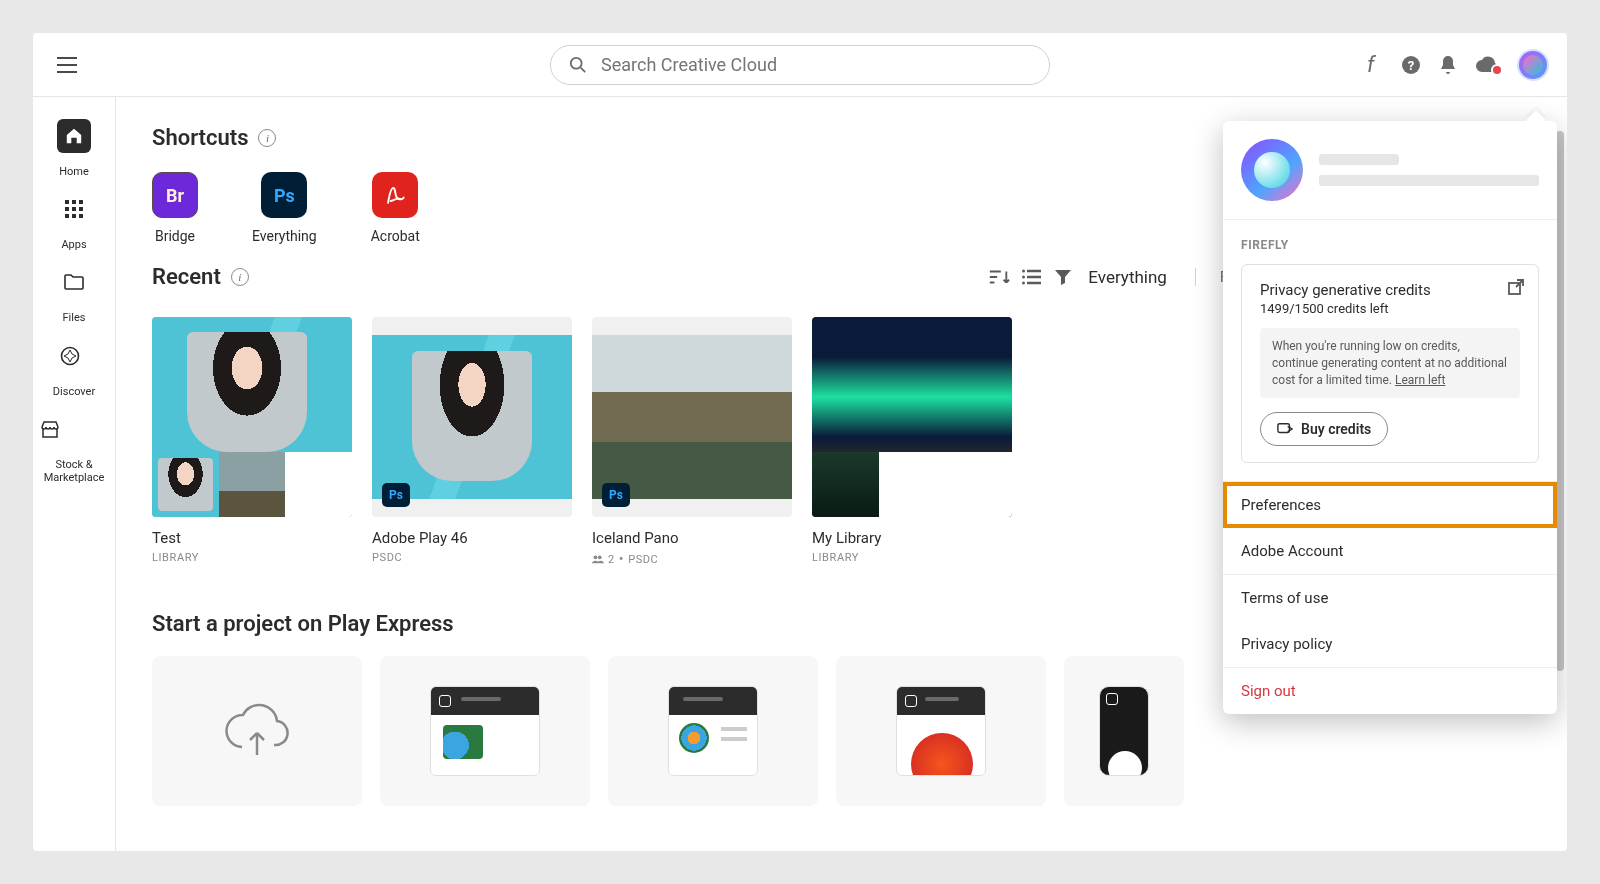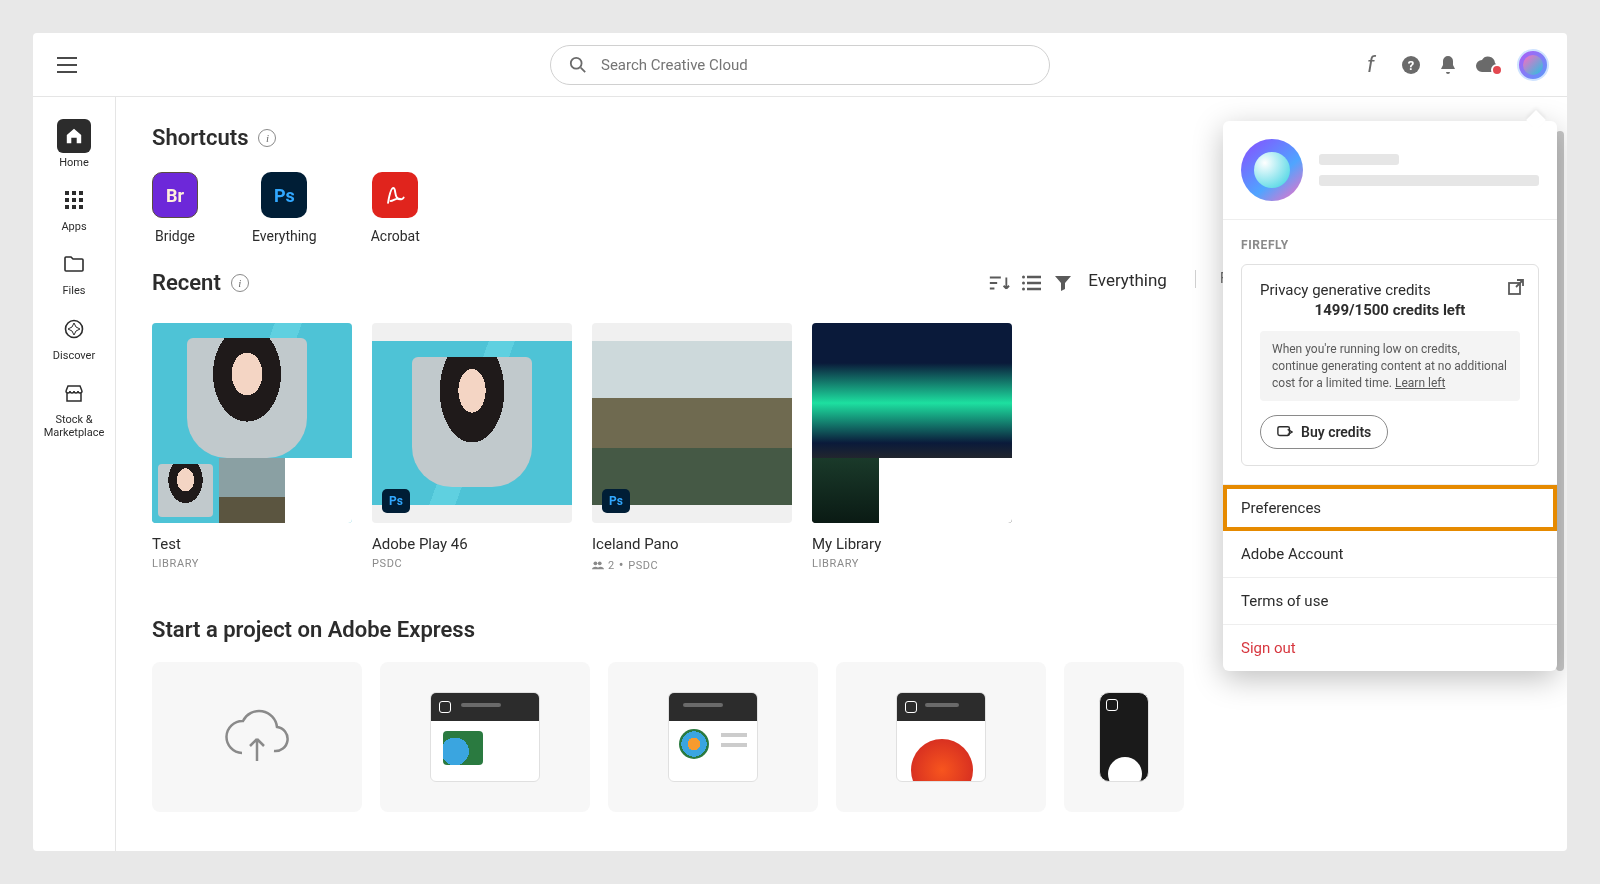"Search Creative Cloud" .searchbox input { font-size: 15px -> 18px }
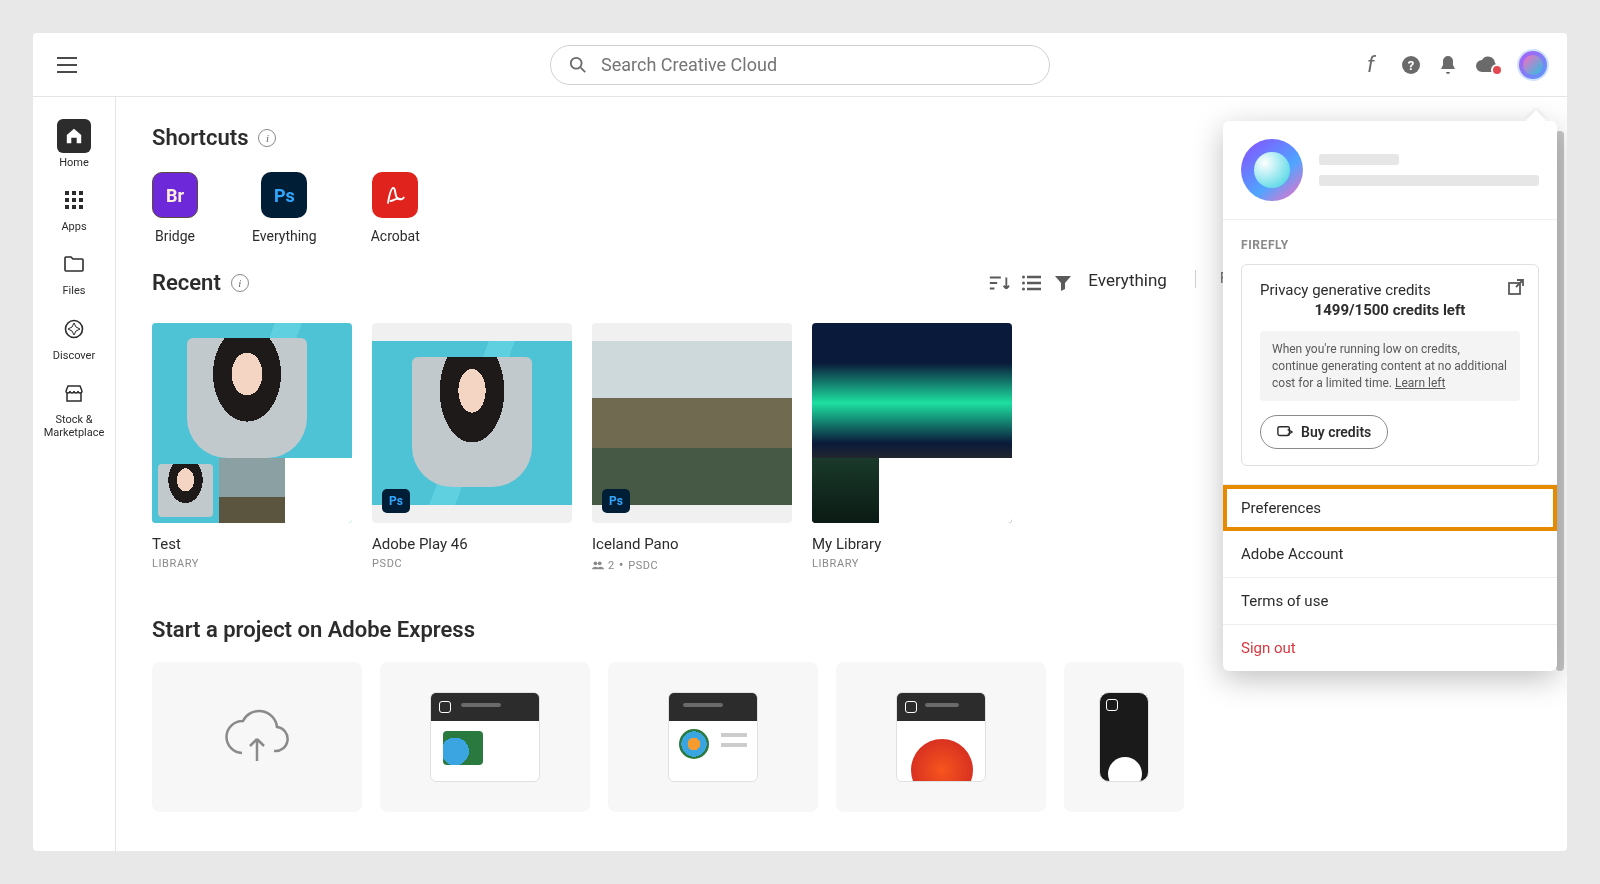"Home" .sidebar-item { align-items: center -> none; gap: 3px -> 12px }
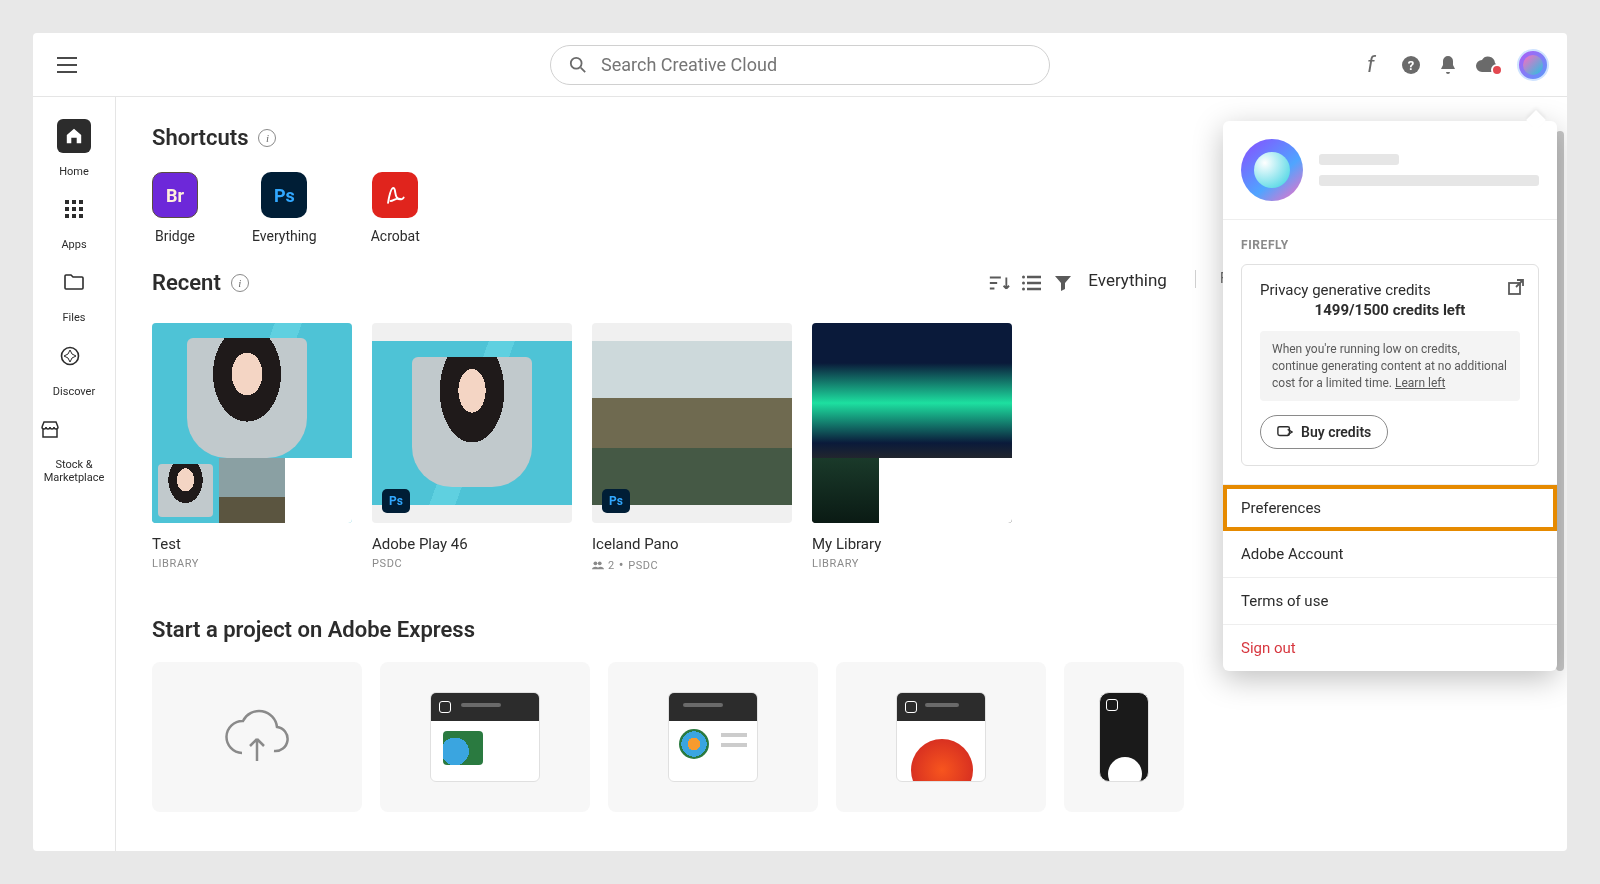"Recent" .recent-header { align-items: none -> center; margin-top: 26px -> 20px }
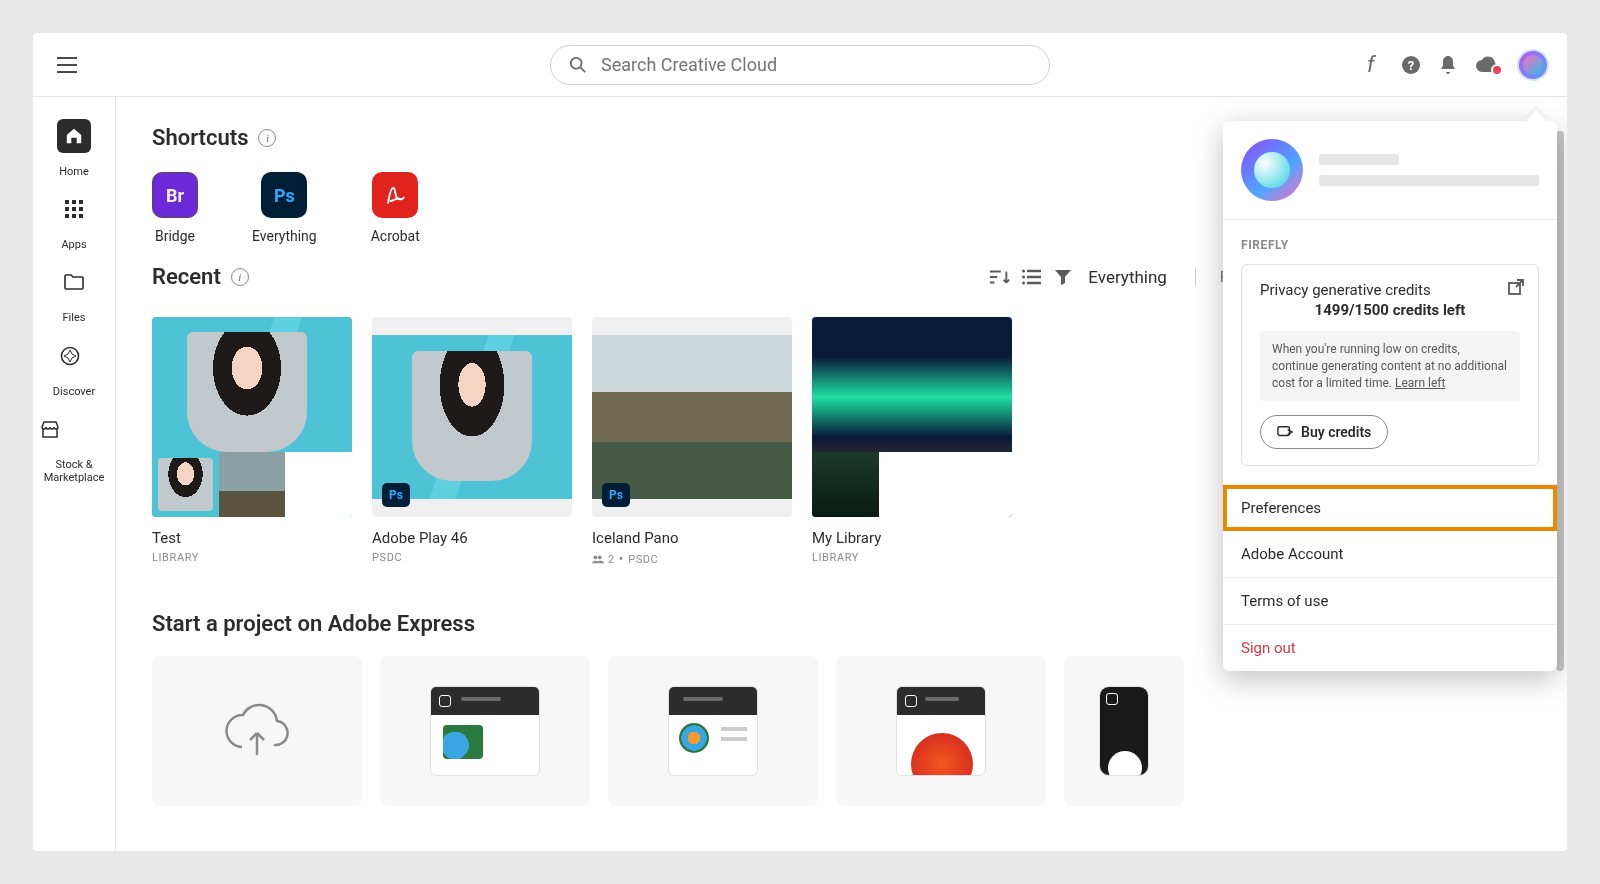"1499/1500 credits left" .ff-credits { font-size: 15px -> 13px; font-weight: 700 -> 400; text-align: center -> none }
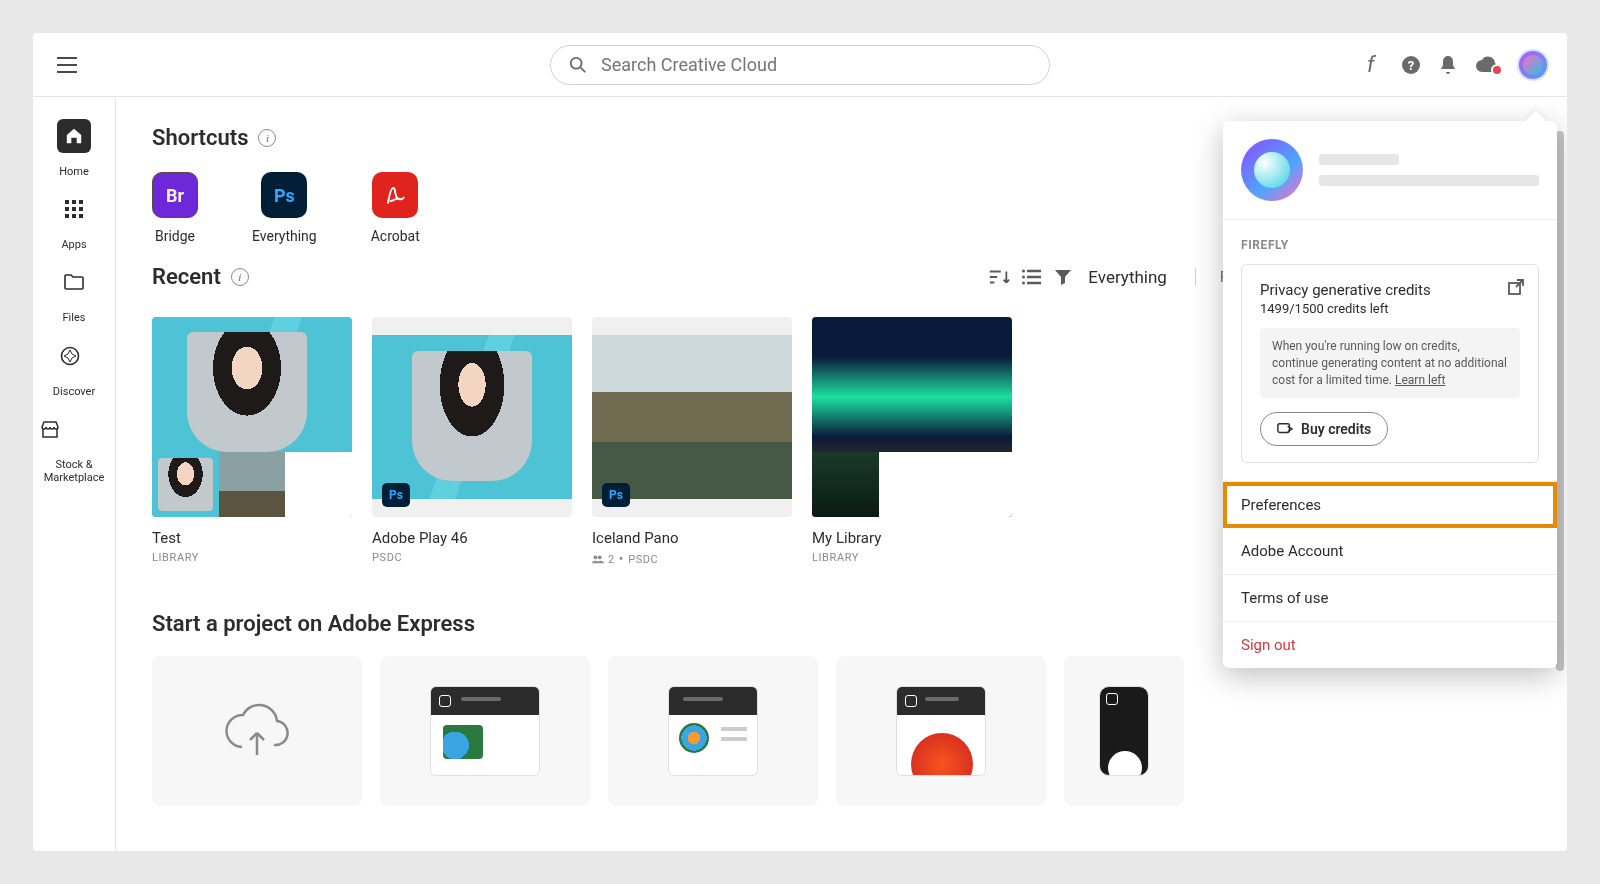"Start a project on Adobe" div.express-title { text: Adobe -> Play }
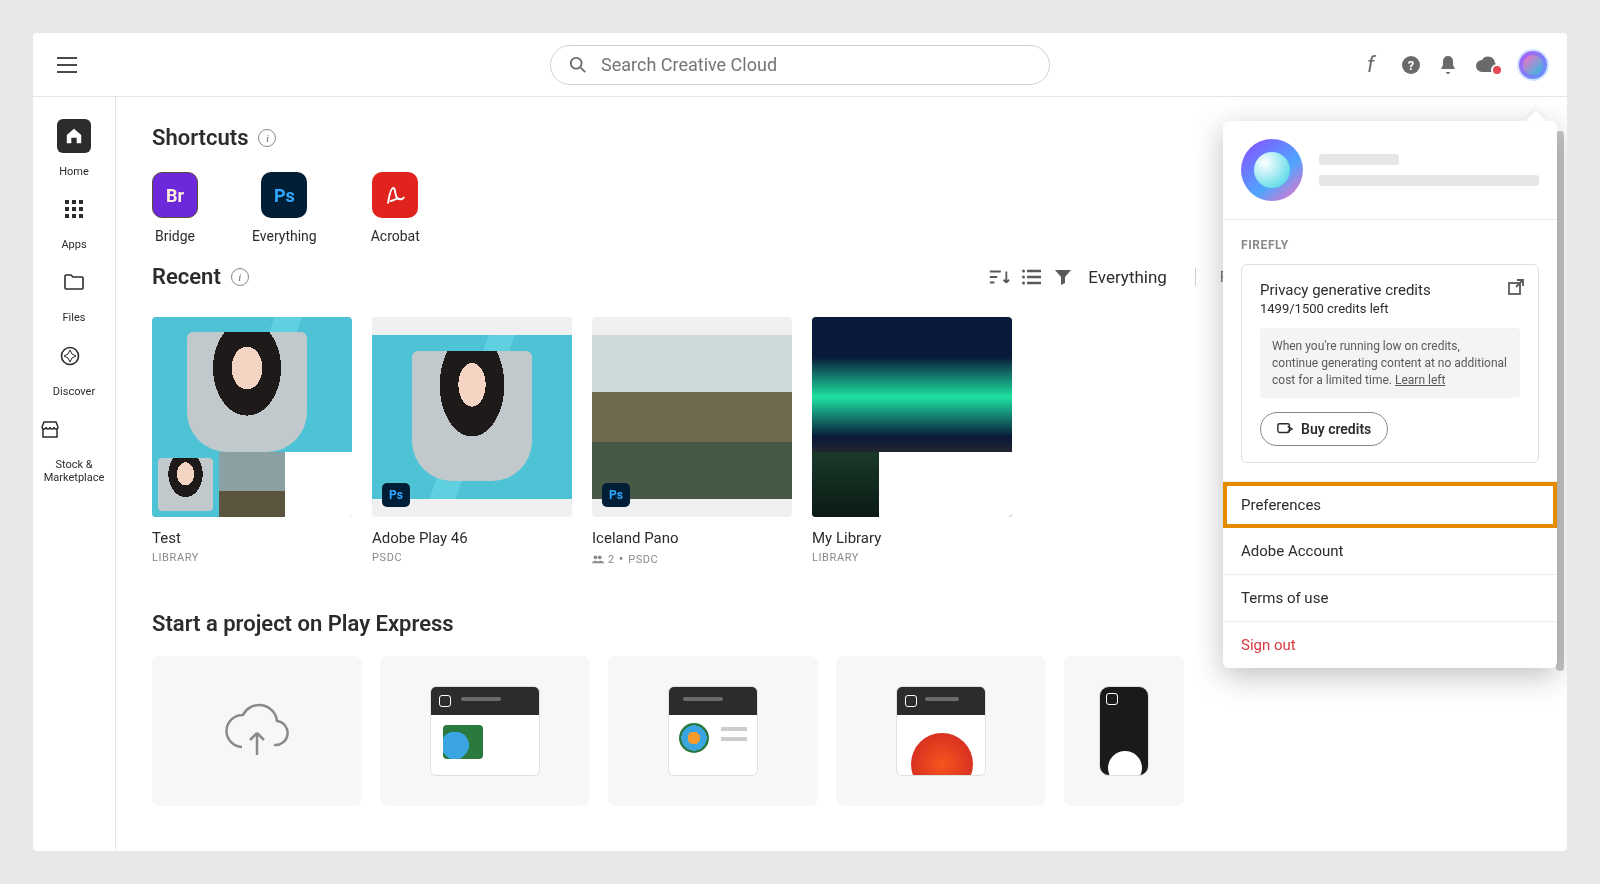"Privacy policy" div.pop-item { html: none -> <div>Privacy policy</div> }
